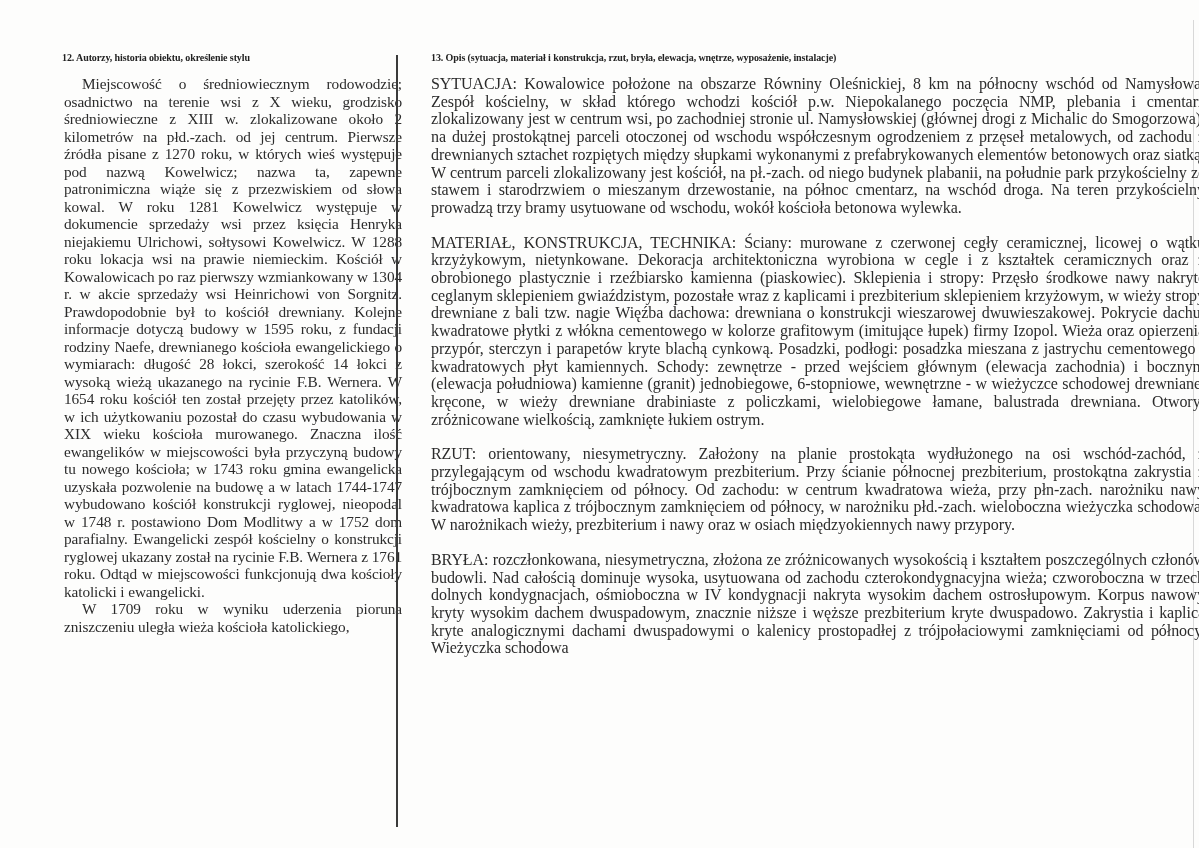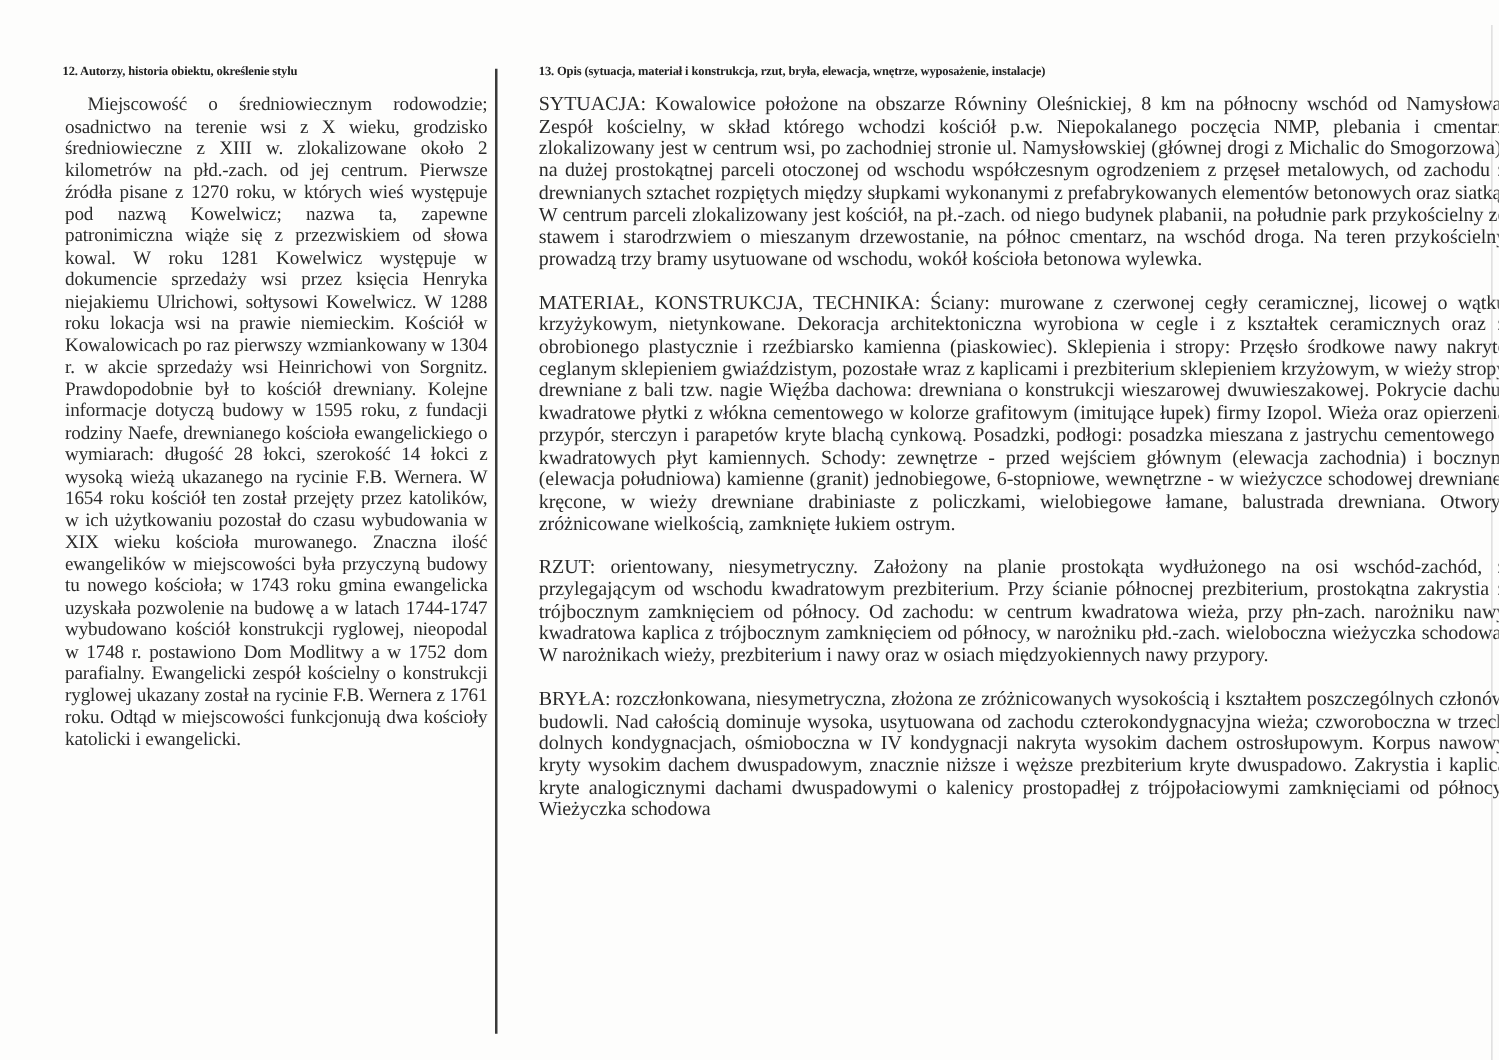"12. Autorzy, historia obiektu," .left-col { left: 52px -> 64px }
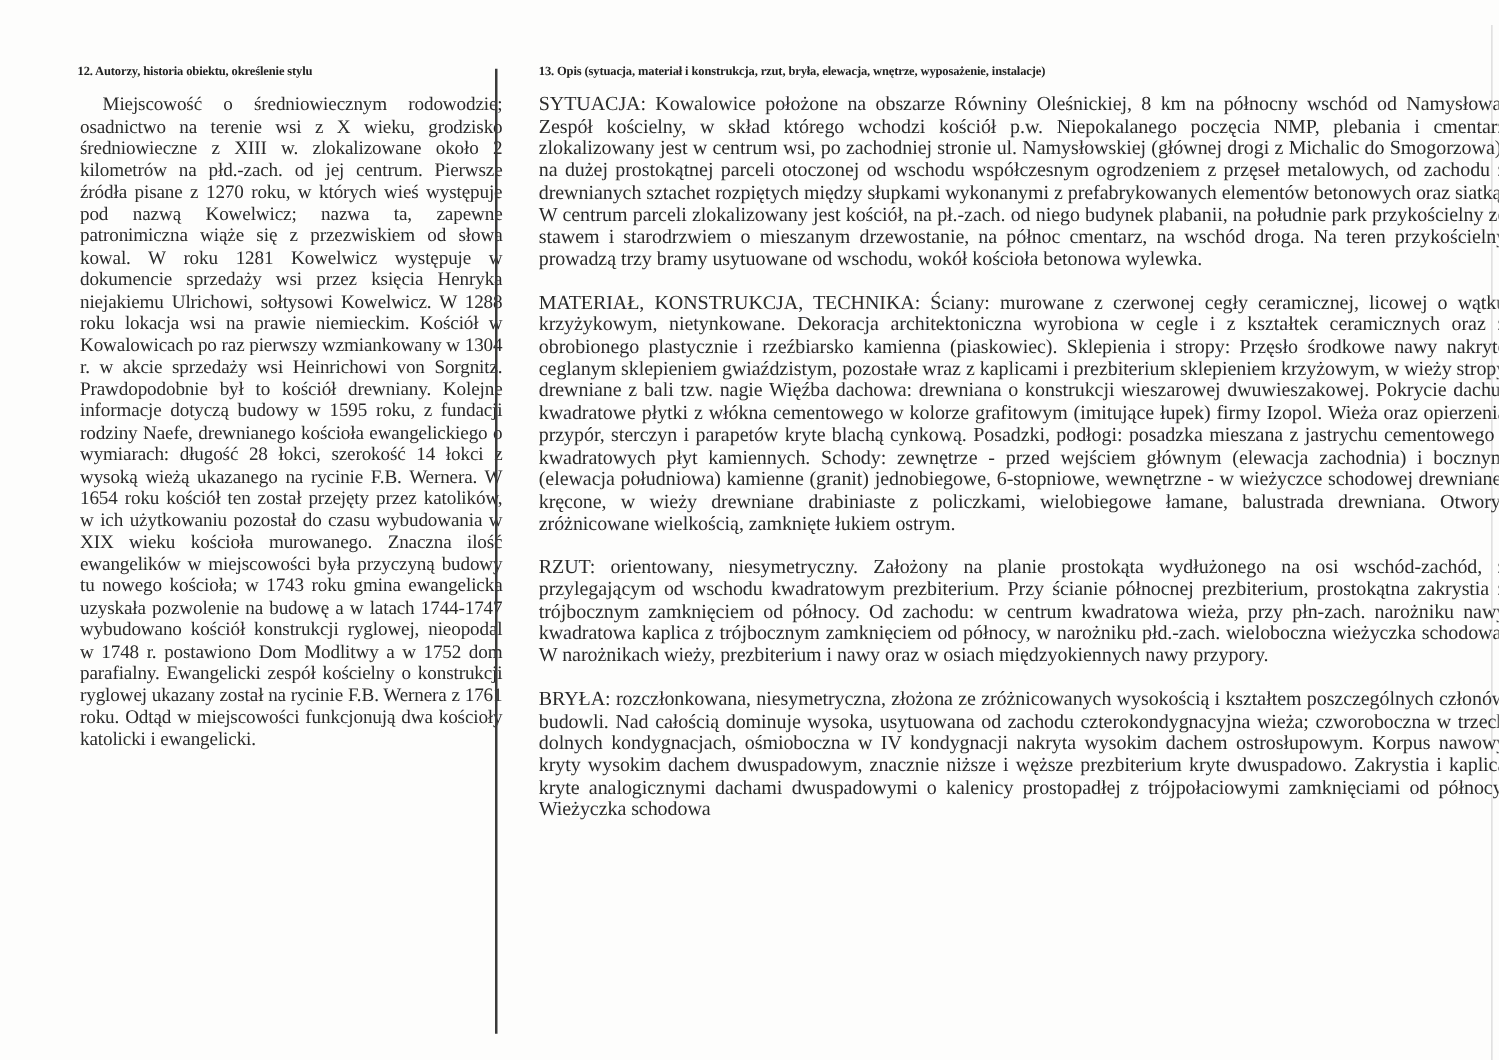"W 1709 roku w wyniku" p { html: none -> <p>W 1709 roku w wyniku uderzenia pioruna zniszczeniu uległa wieża kościoła katolickiego,</p> }
